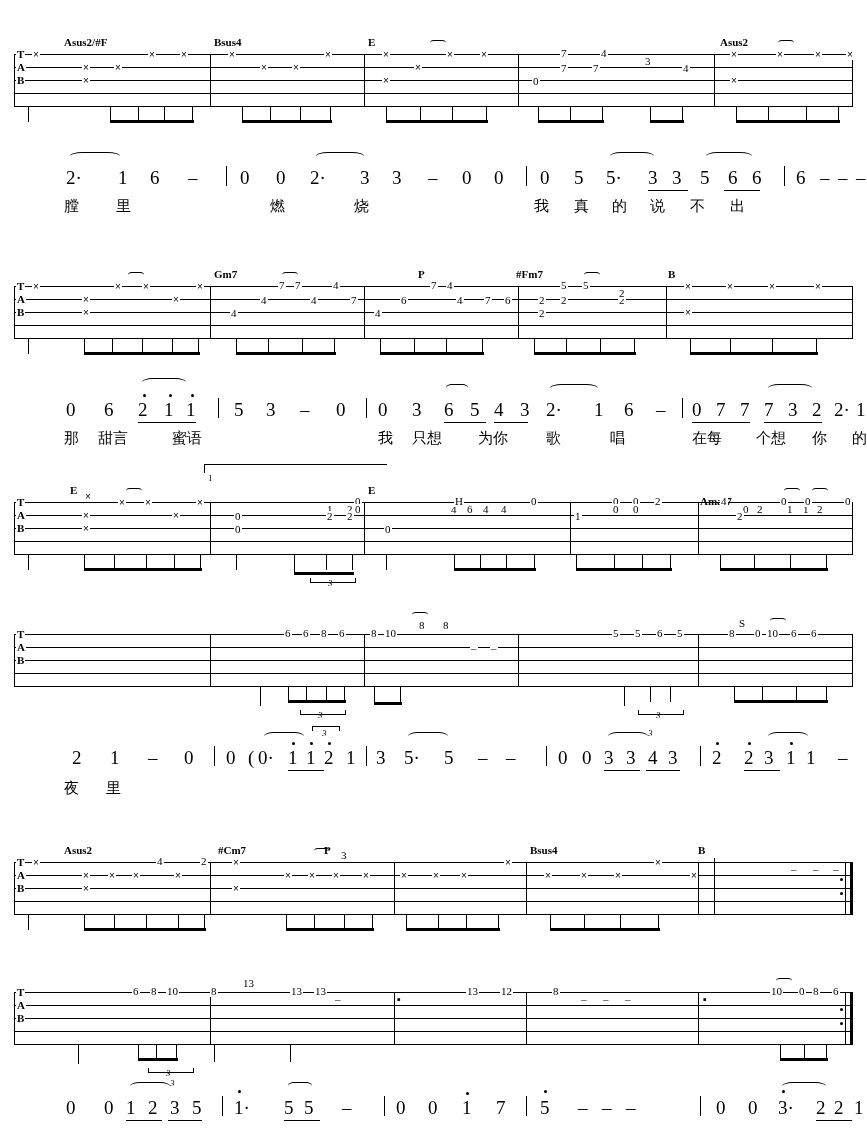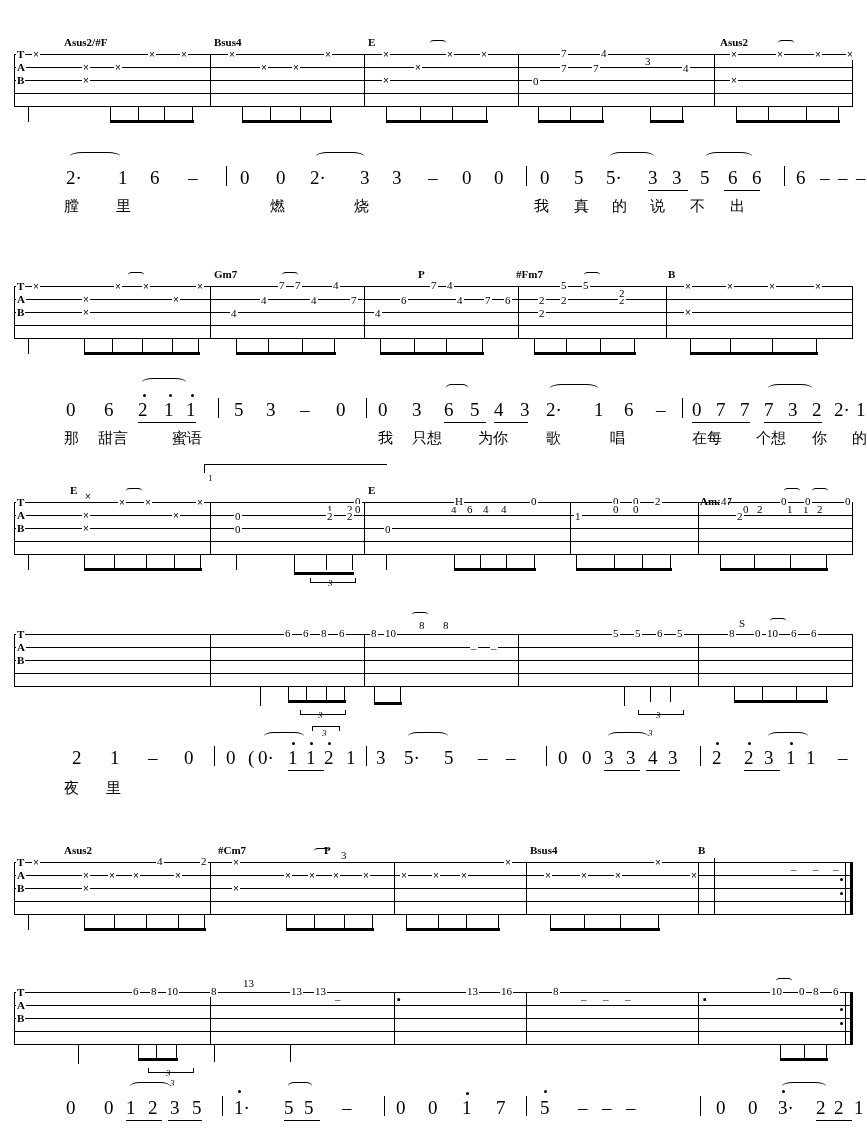"16" div.n { text: 16 -> 12 }
